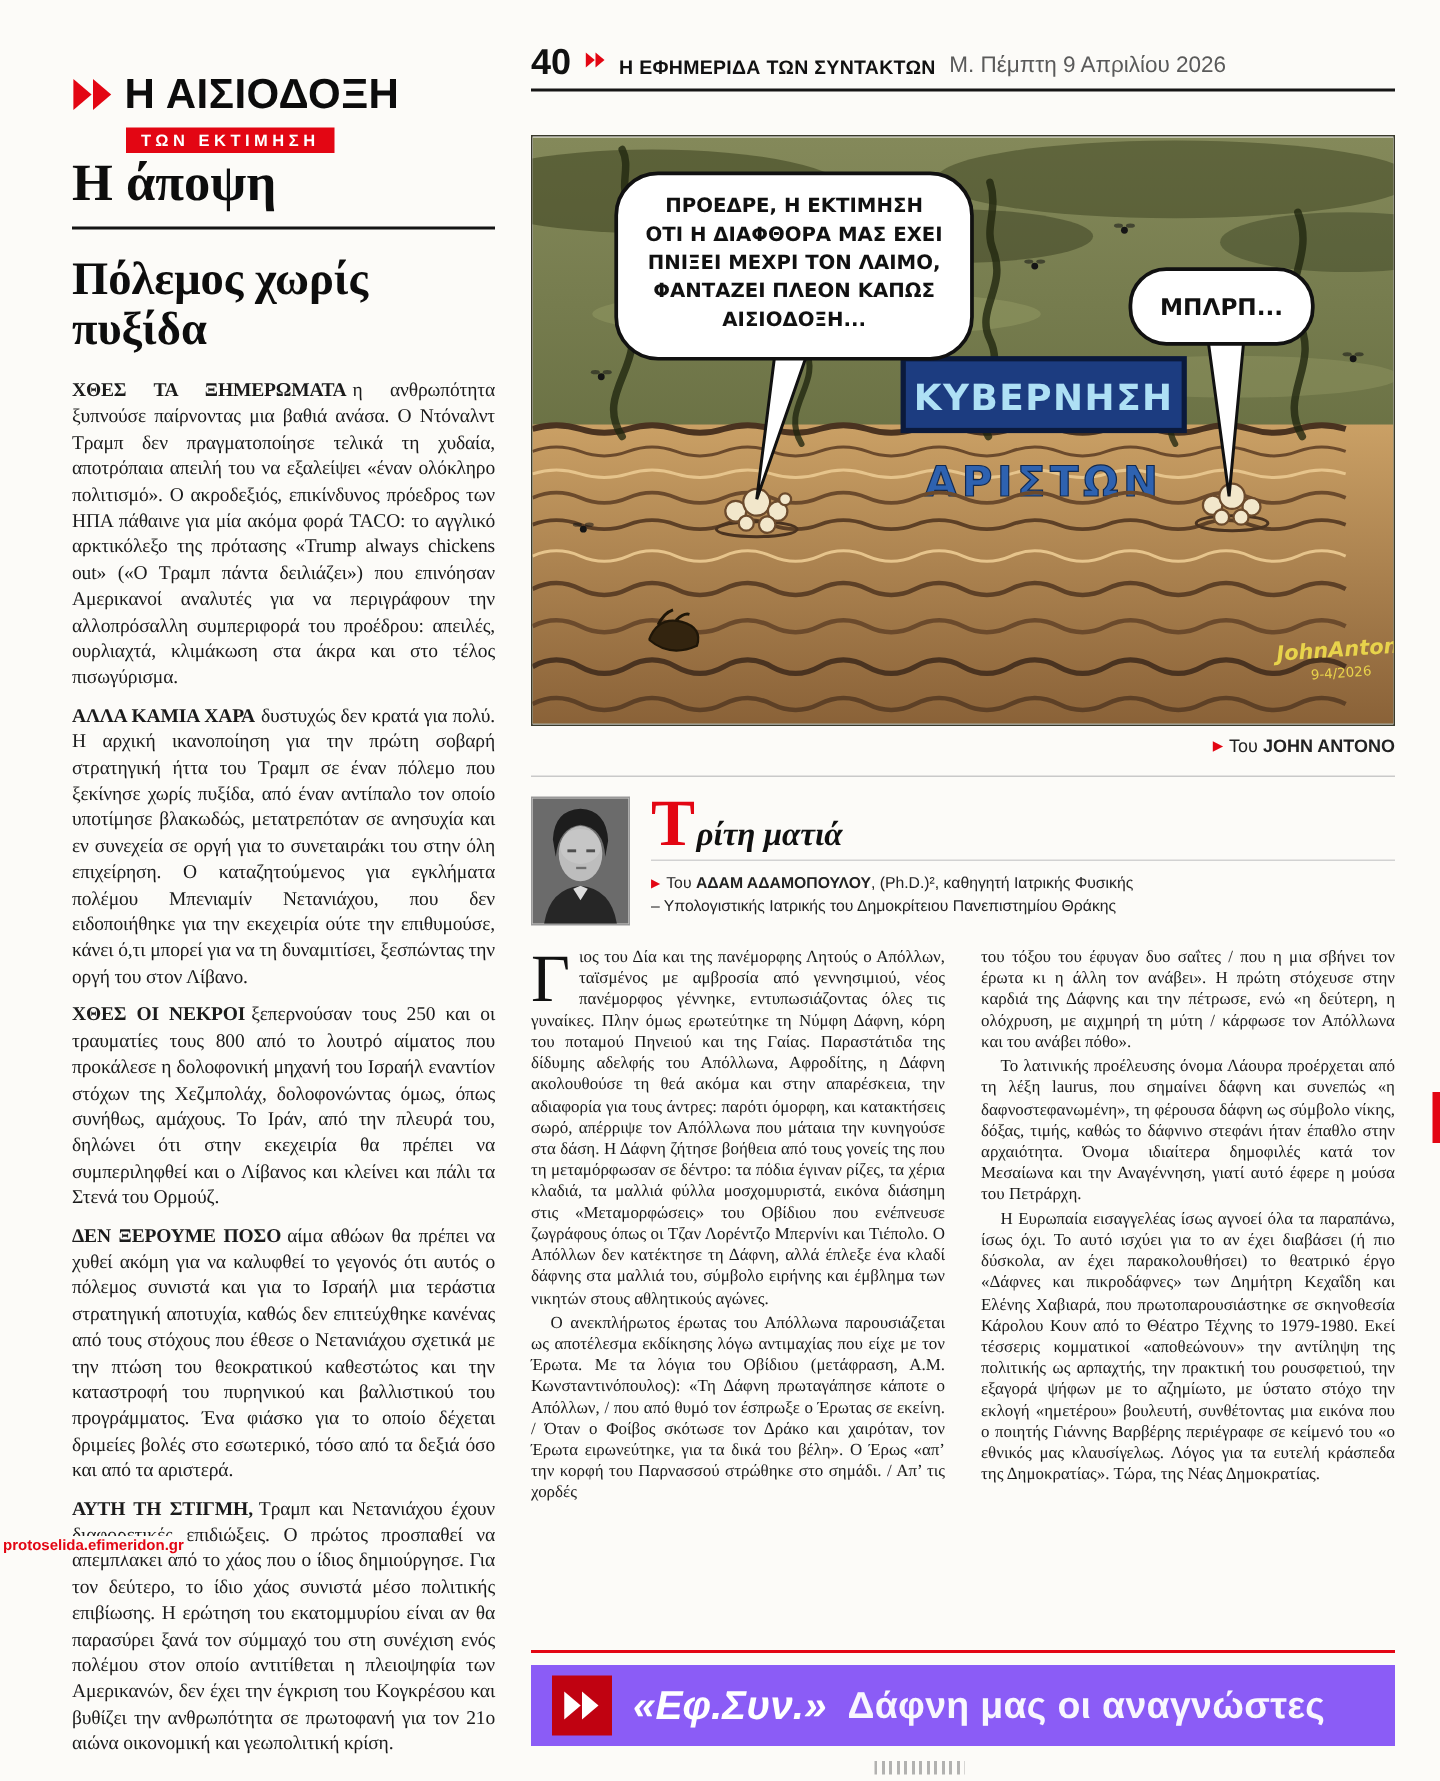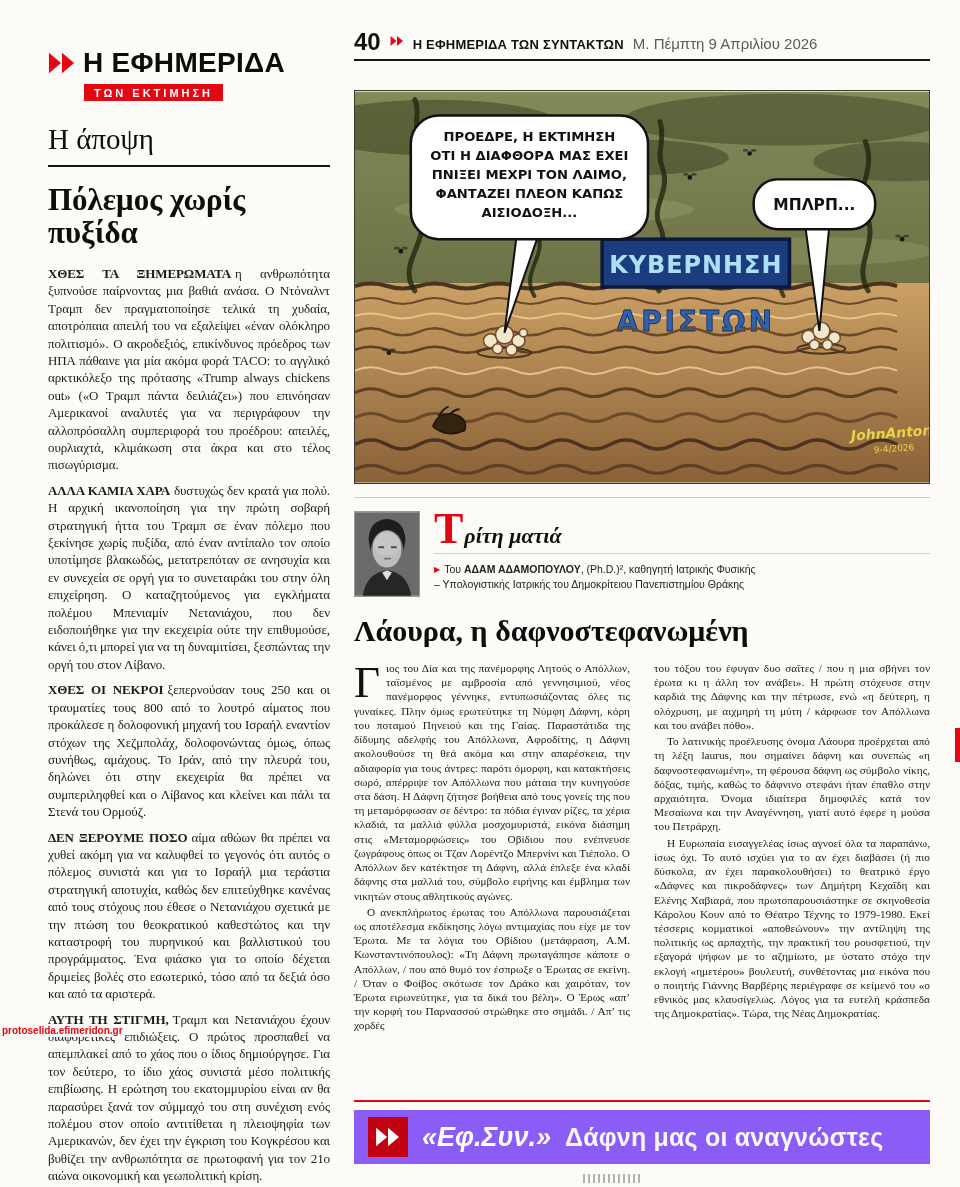"Η ΕΦΗΜΕΡΙΔΑ" span.masthead-line1 { text: ΕΦΗΜΕΡΙΔΑ -> ΑΙΣΙΟΔΟΞΗ }
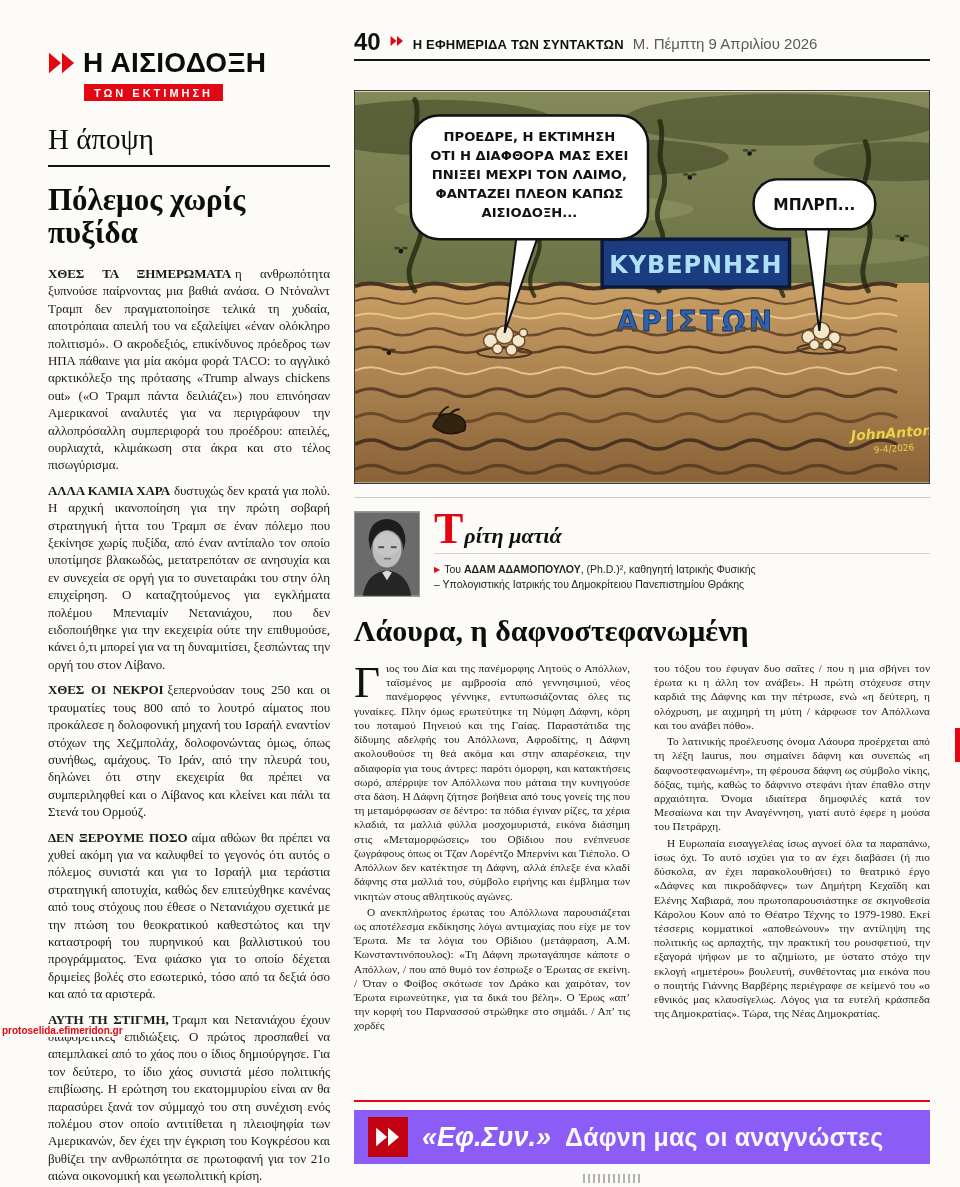"Η άποψη" .section-head { font-size: 29px -> 35px; font-weight: 400 -> 700; margin-top: 22px -> none }
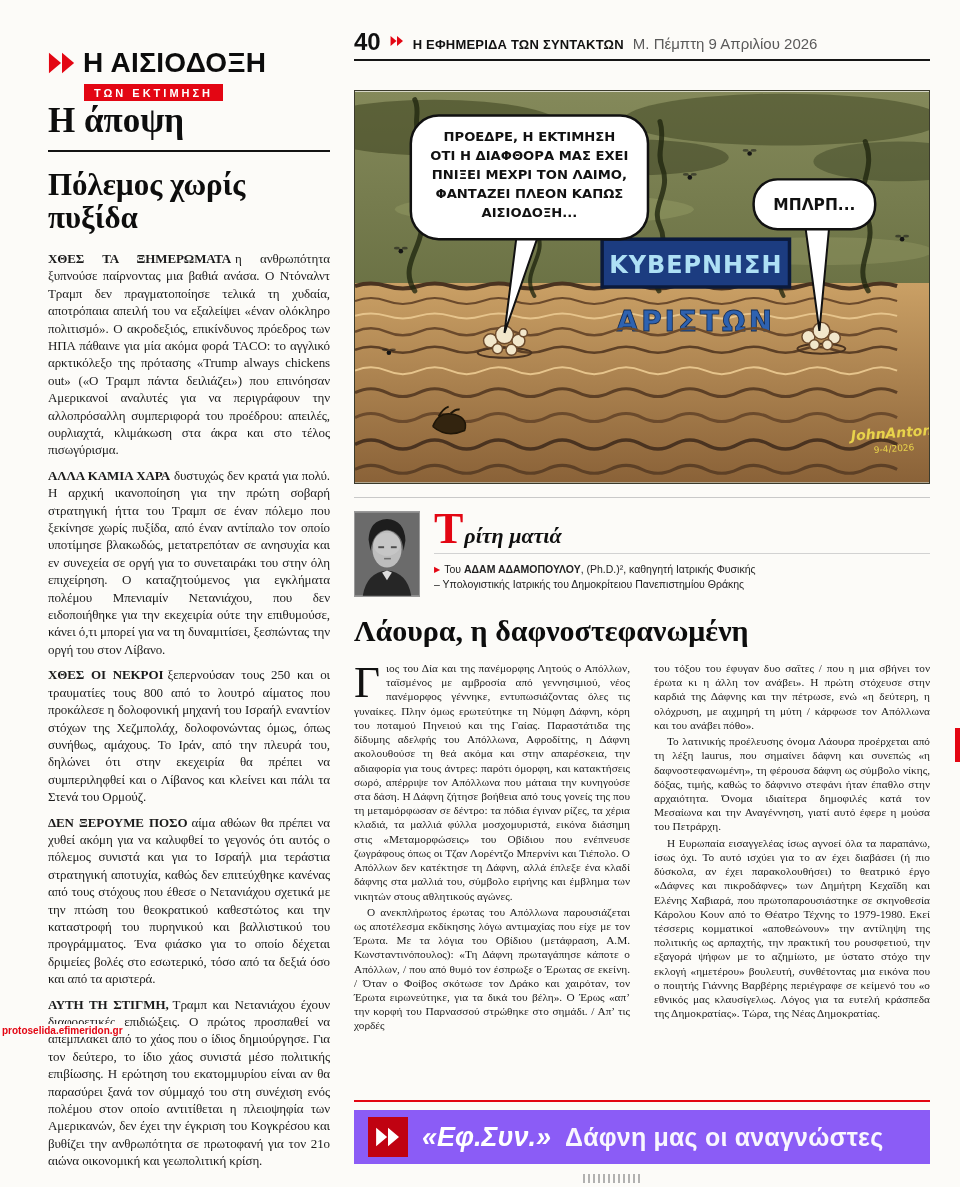"▶ Του JOHN ANTONO" div.credit { html: none -> <div> <span>▶</span><span>Του </span><span>JOHN ANTONO</span> </div> }
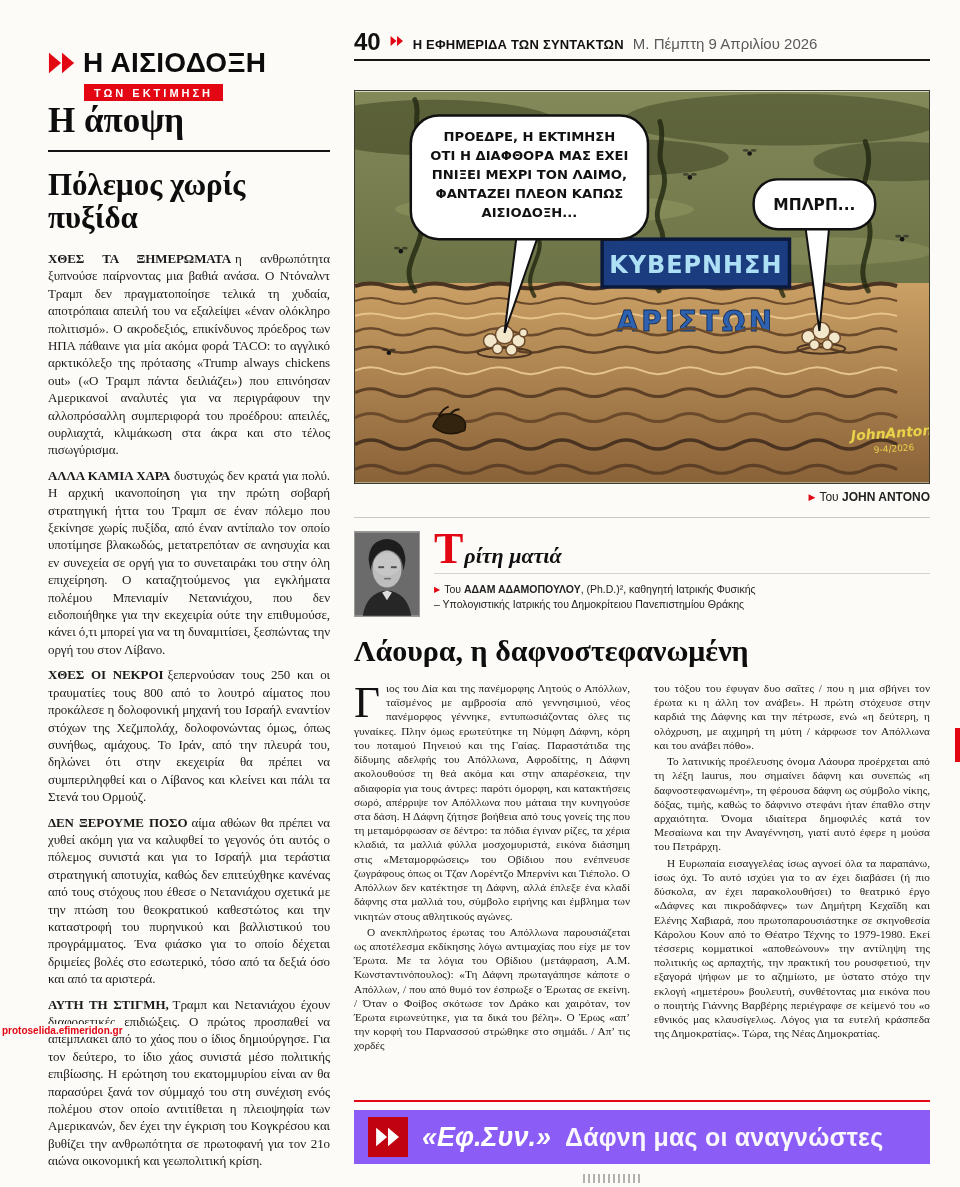"Λάουρα, η δαφνοστεφανωμένη" h2.col-title { html: <h2>Λάουρα, η δαφνοστεφανωμένη</h2> -> none }
